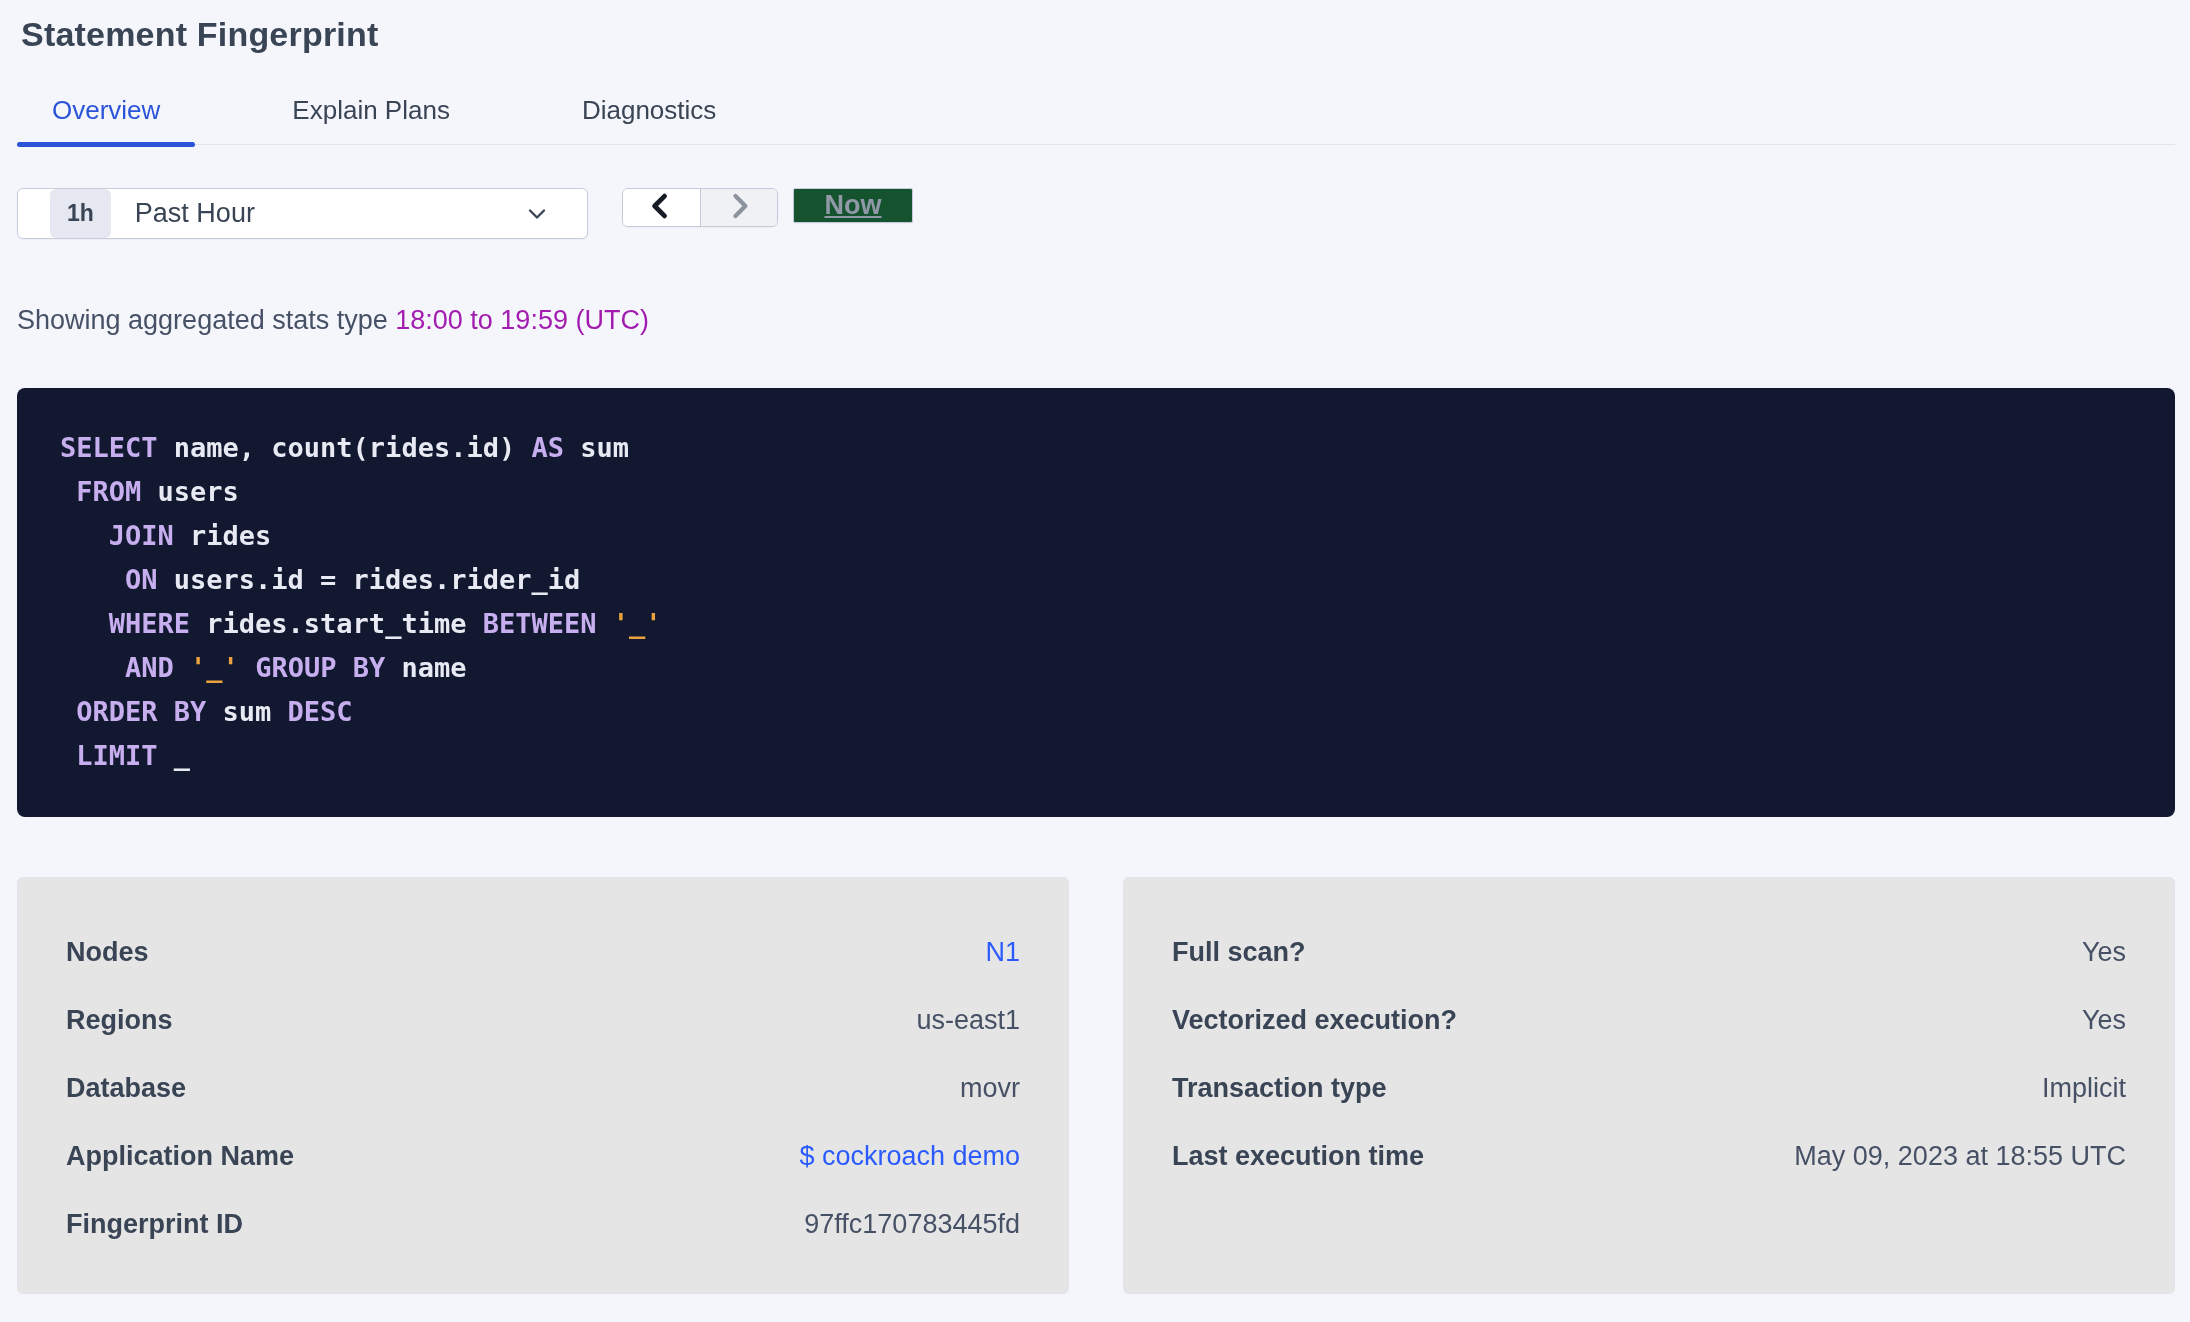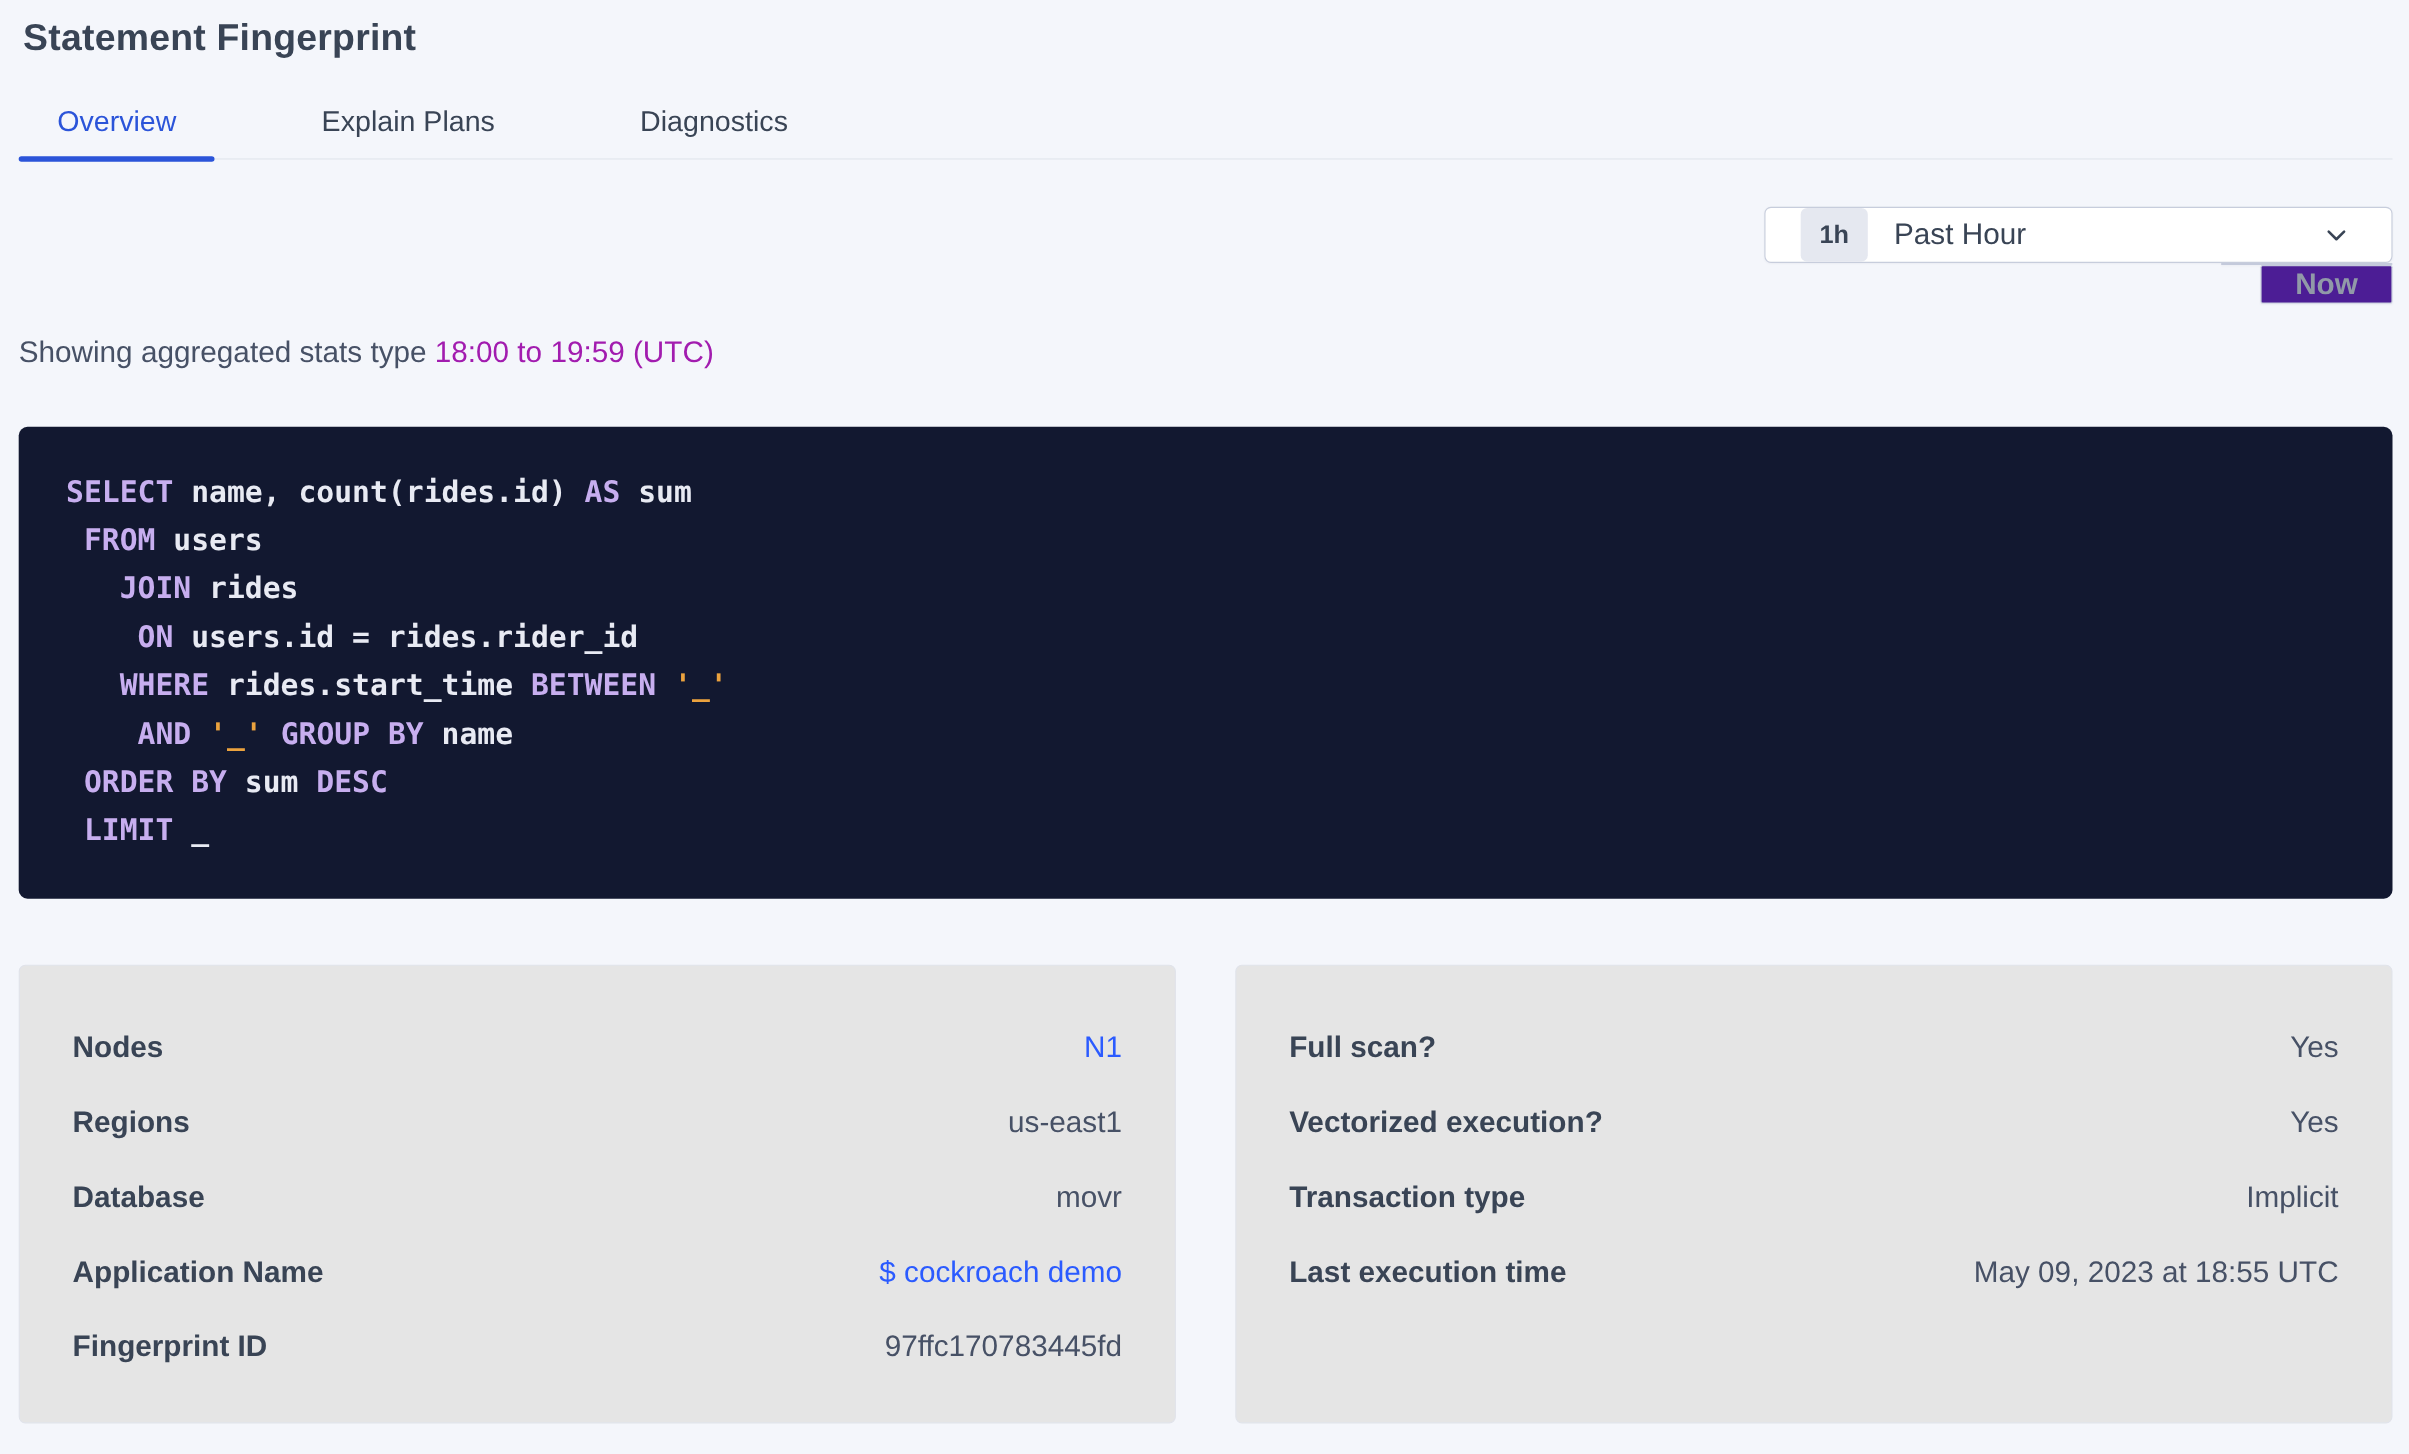"1h" .controls { align-items: flex-end -> flex-start; flex-direction: column -> none }
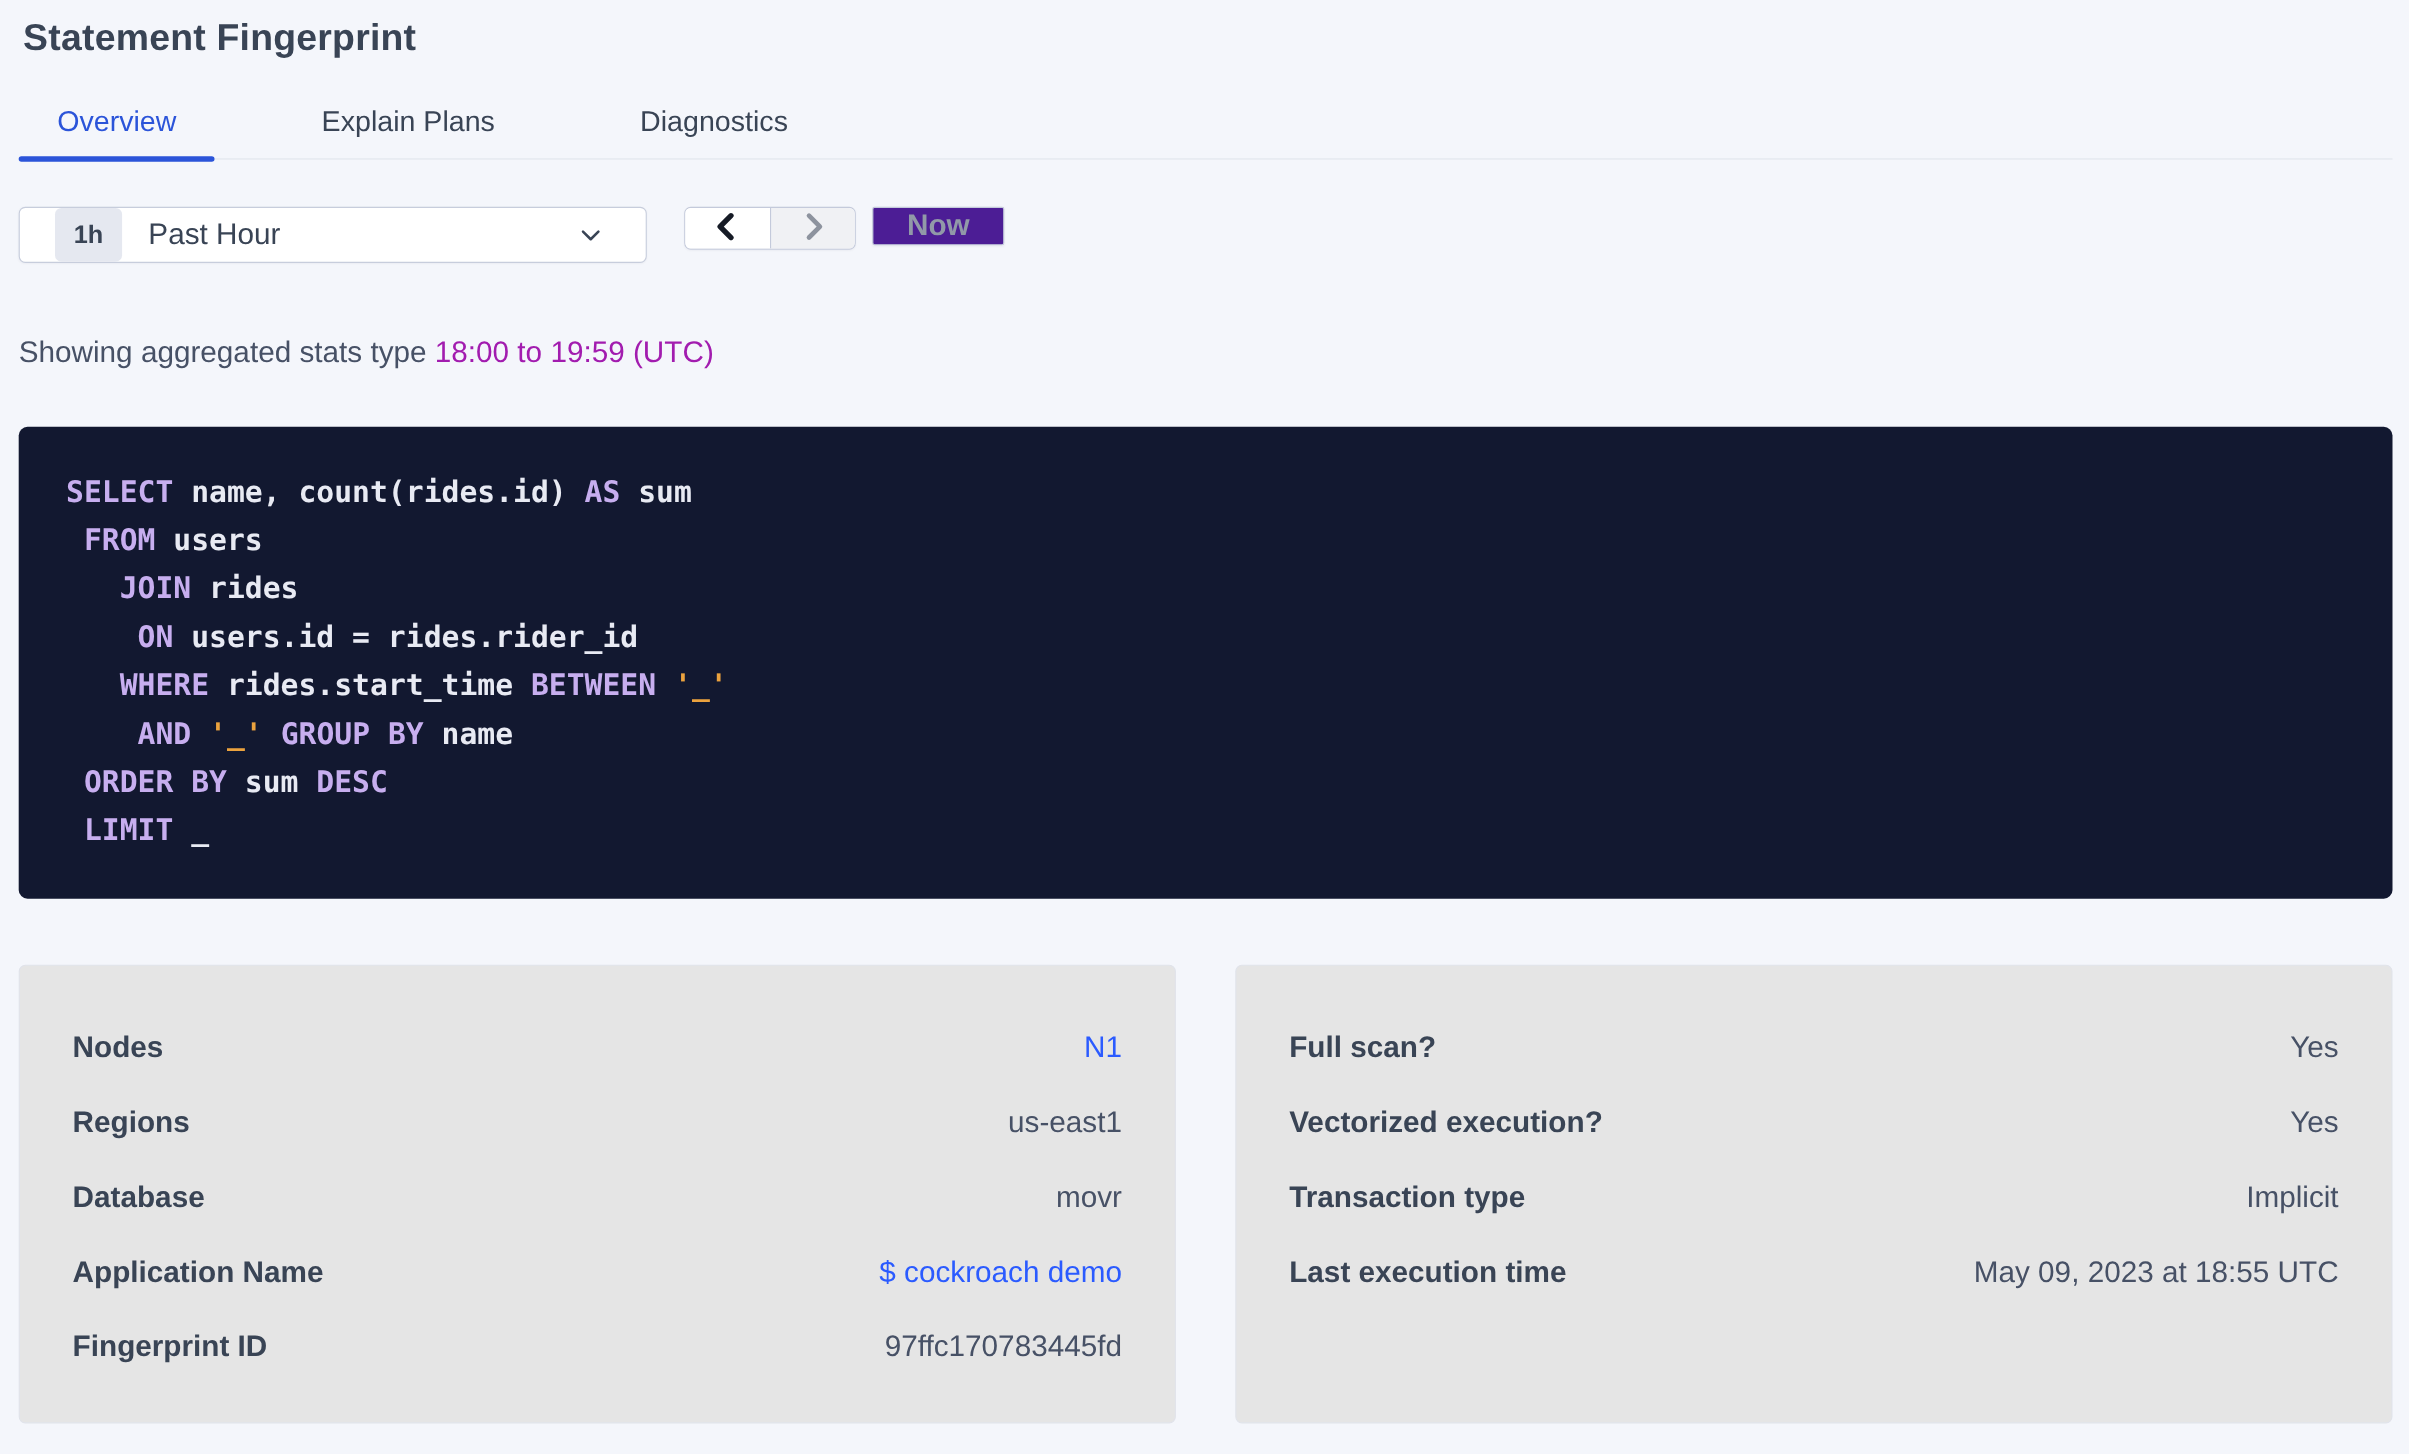"Now" .now-btn { background: #4c1d95 -> #14532d; text-decoration: none -> underline }
